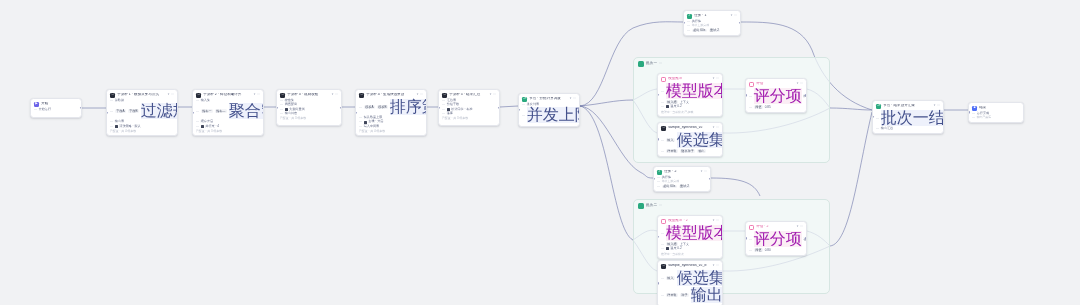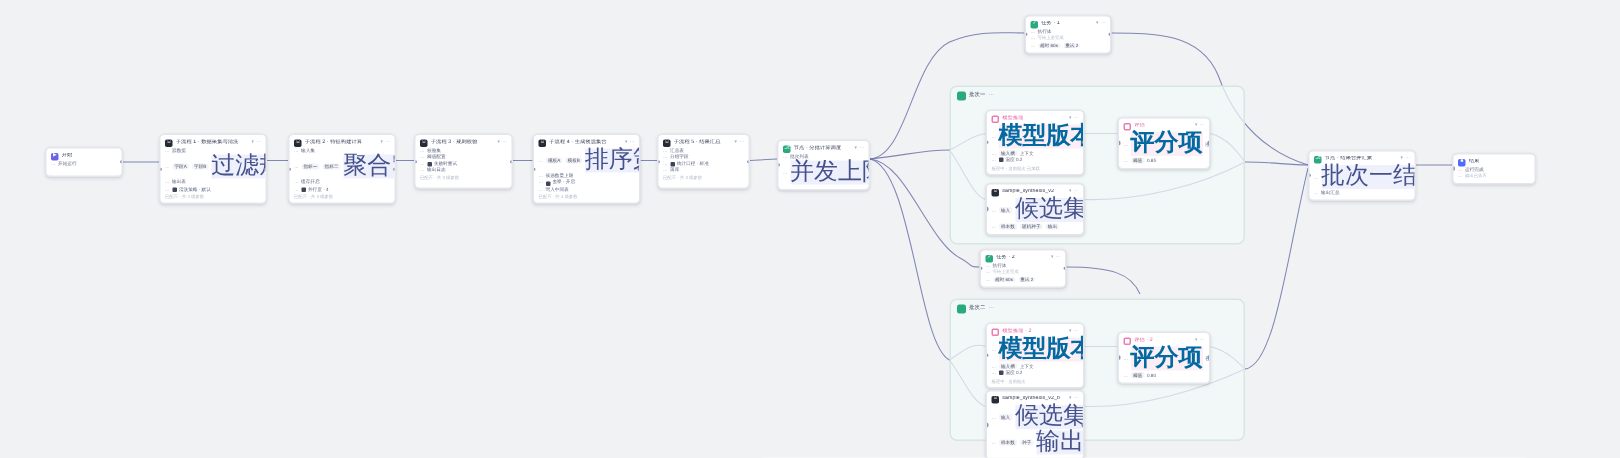"模型版本" .pill-p { color: #0369a1 -> #a21caf; font-weight: bold -> none }
